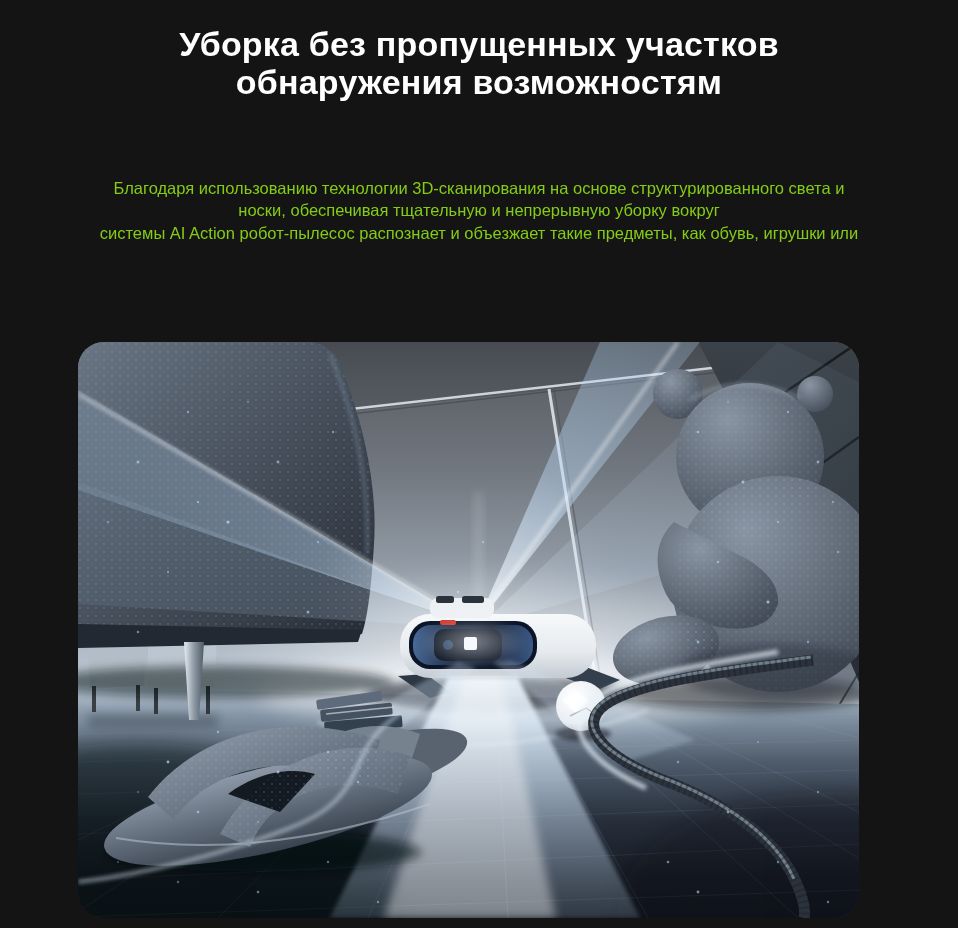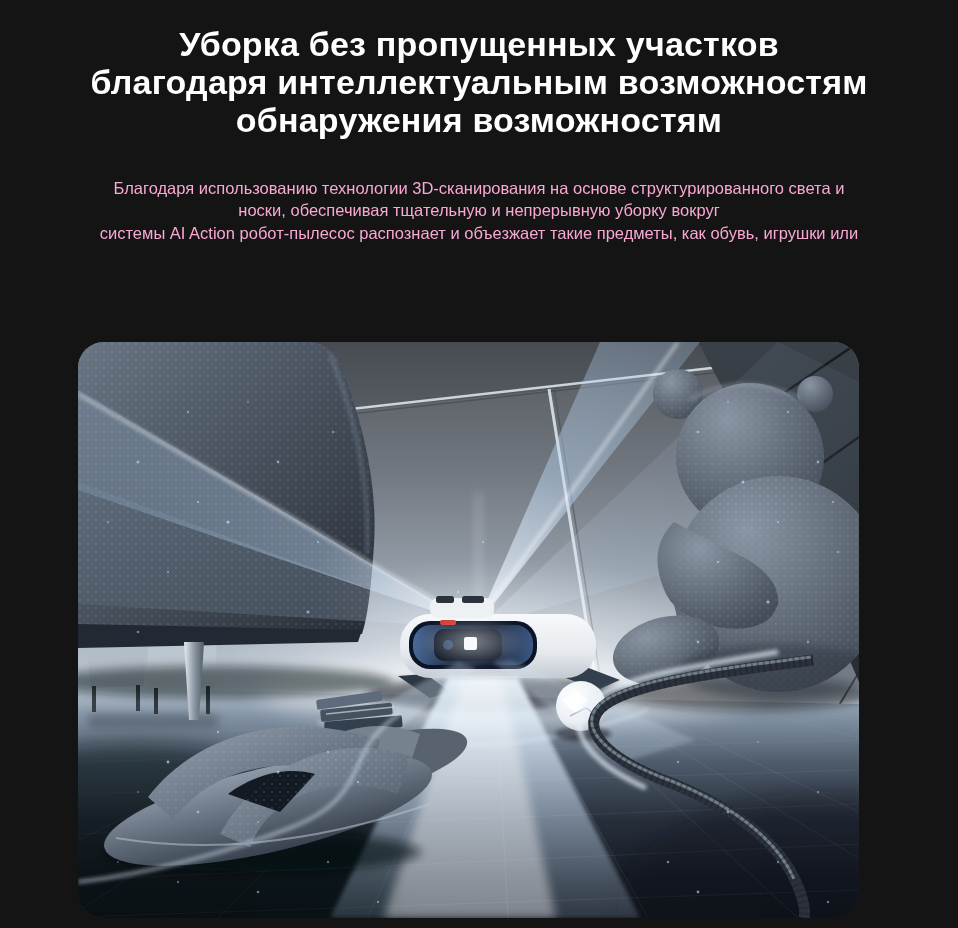"благодаря интеллектуальным возможностям" span { html: <span>благодаря интеллектуальным возможностям</span> -> none }
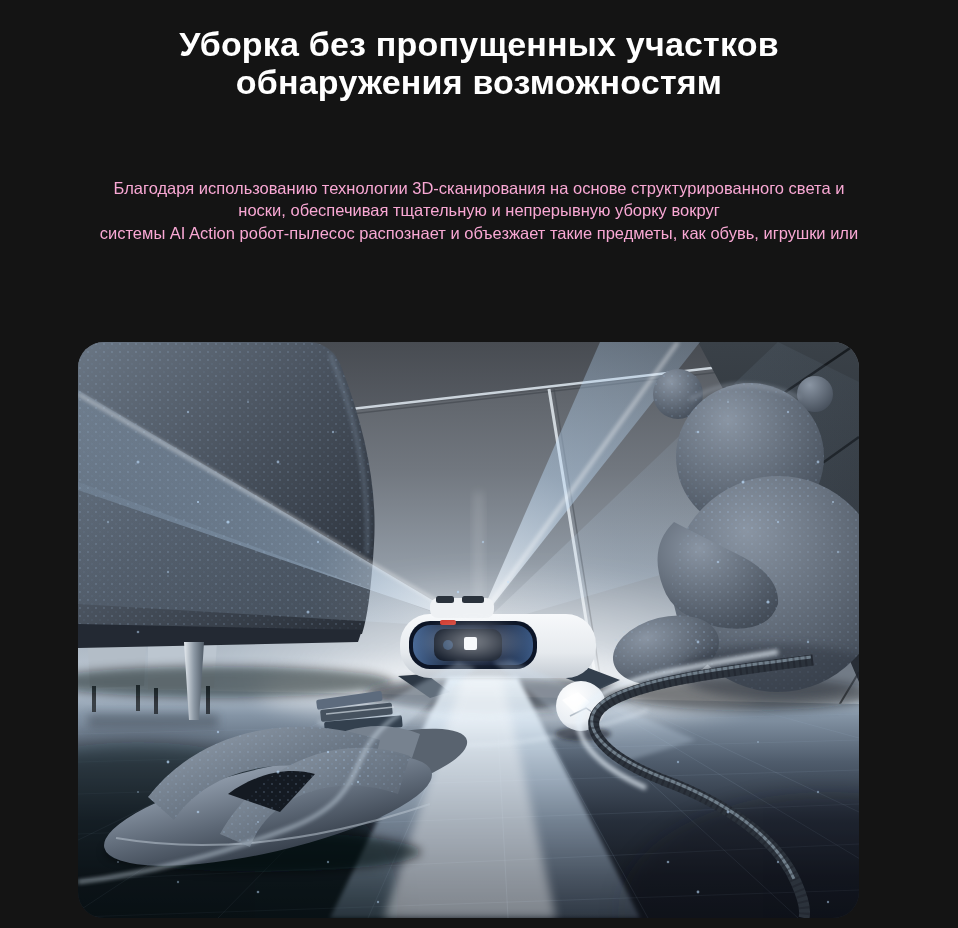"Благодаря использованию технологии" .desc { color: #f9a8d4 -> #84cc16 }
